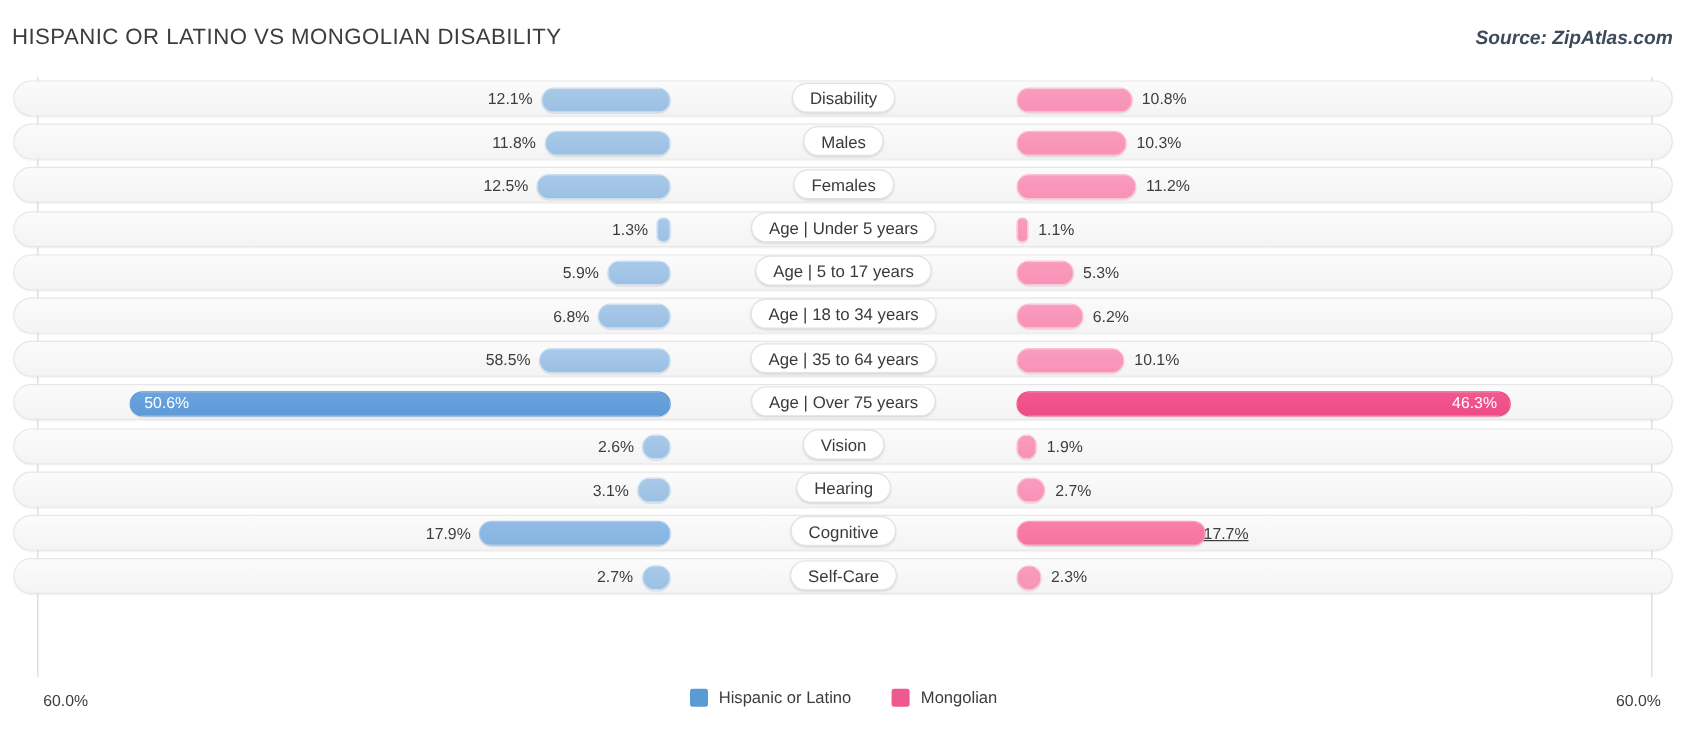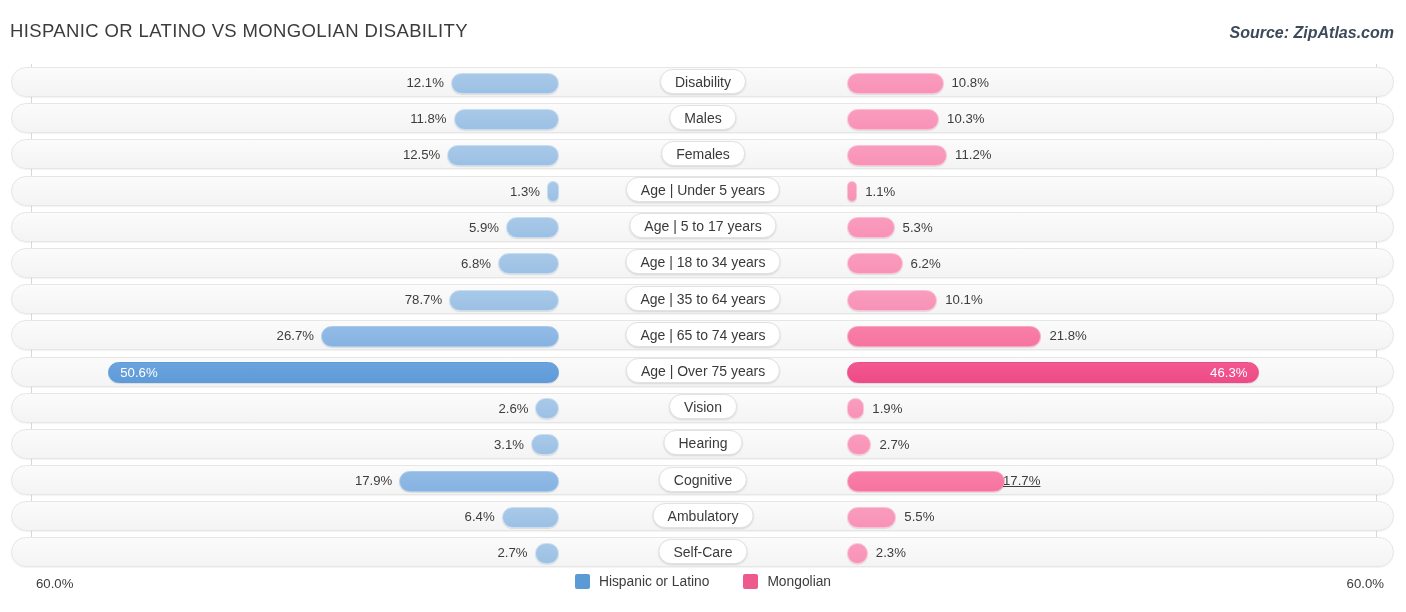"78.7%" div.val { text: 78.7% -> 58.5% }
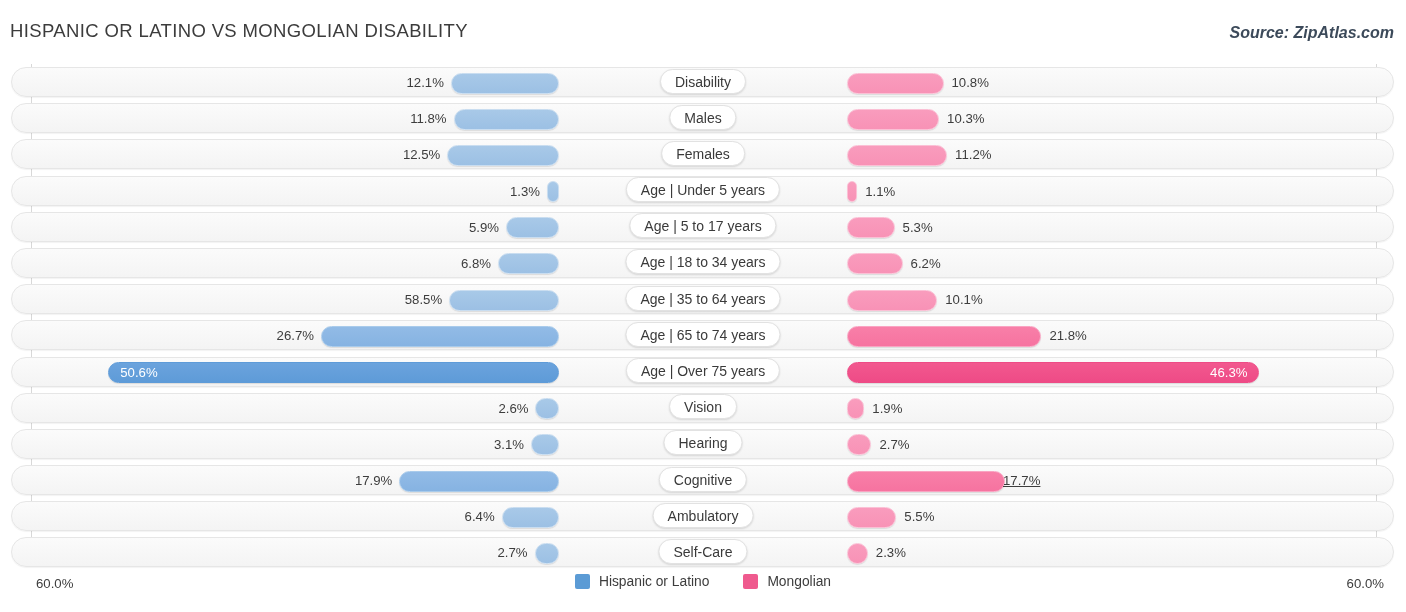"26.7%" div.row { html: <div> <div></div> <div></div> <div>26.7%</div> <div></div> <div>21.8%</div> <div>Age | 65 to 74 years</div> </div> -> none }
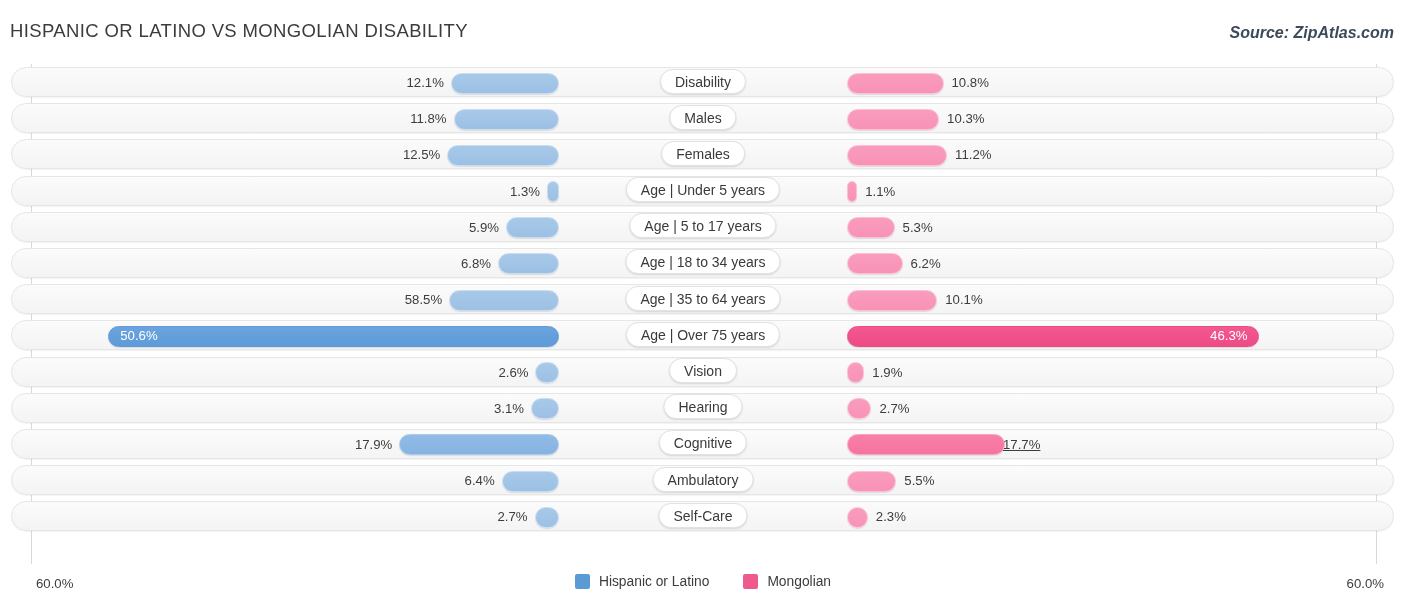"6.4%" div.row { html: <div> <div></div> <div></div> <div>6.4%</div> <div></div> <div>5.5%</div> <div>Ambulatory</div> </div> -> none }
